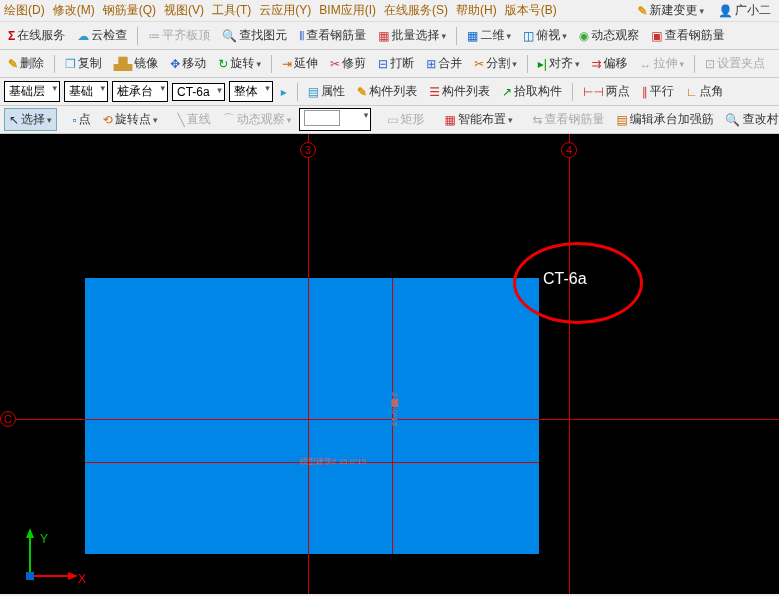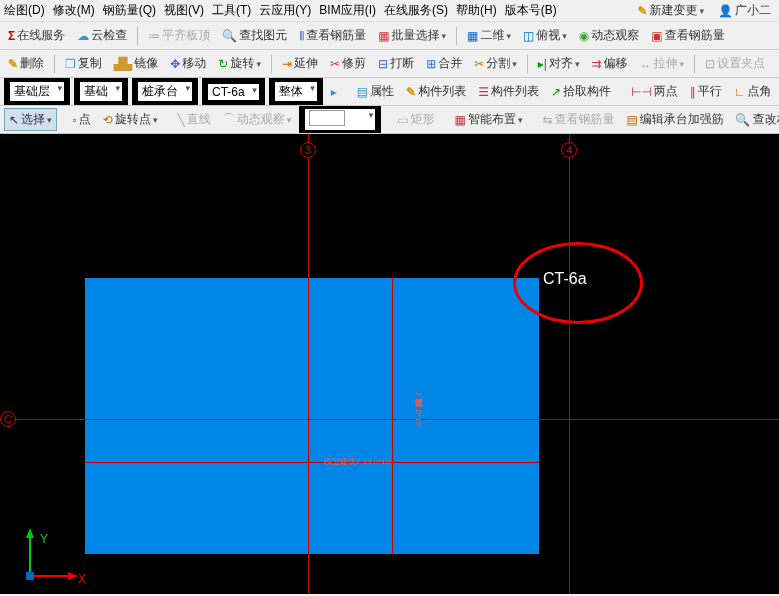"绘图(D)" .menubar-item { color: #000000 -> #a16207 }
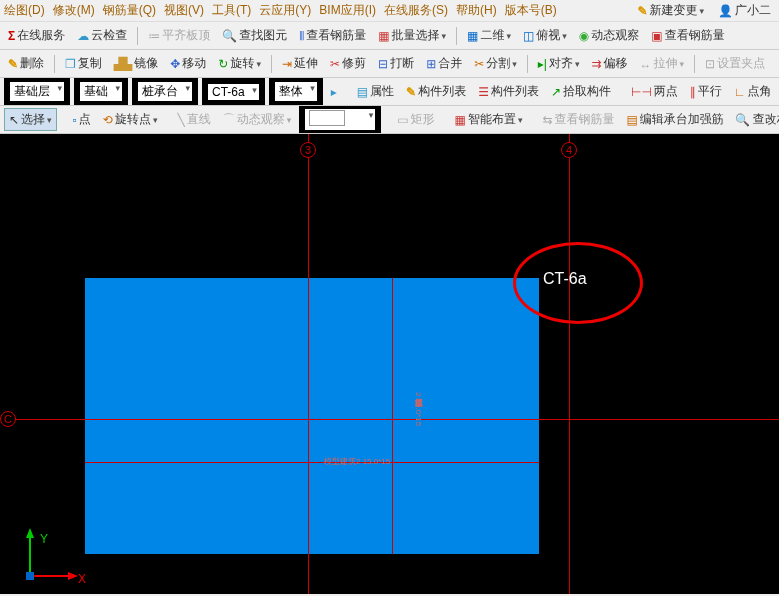"基础层" .sel { border: 6px solid #000000 -> 1px solid #000000 }
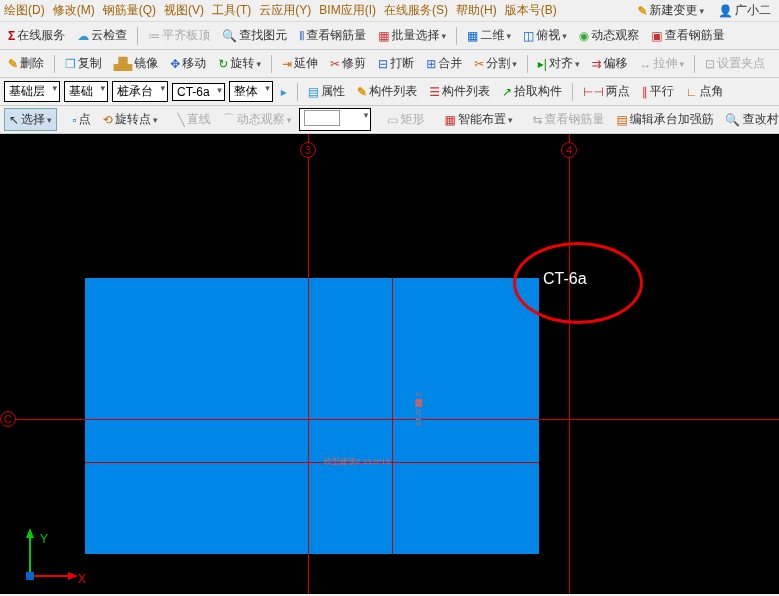"模型建筑2 15.0*15" .tiny-label { margin-left: 24px -> none }
